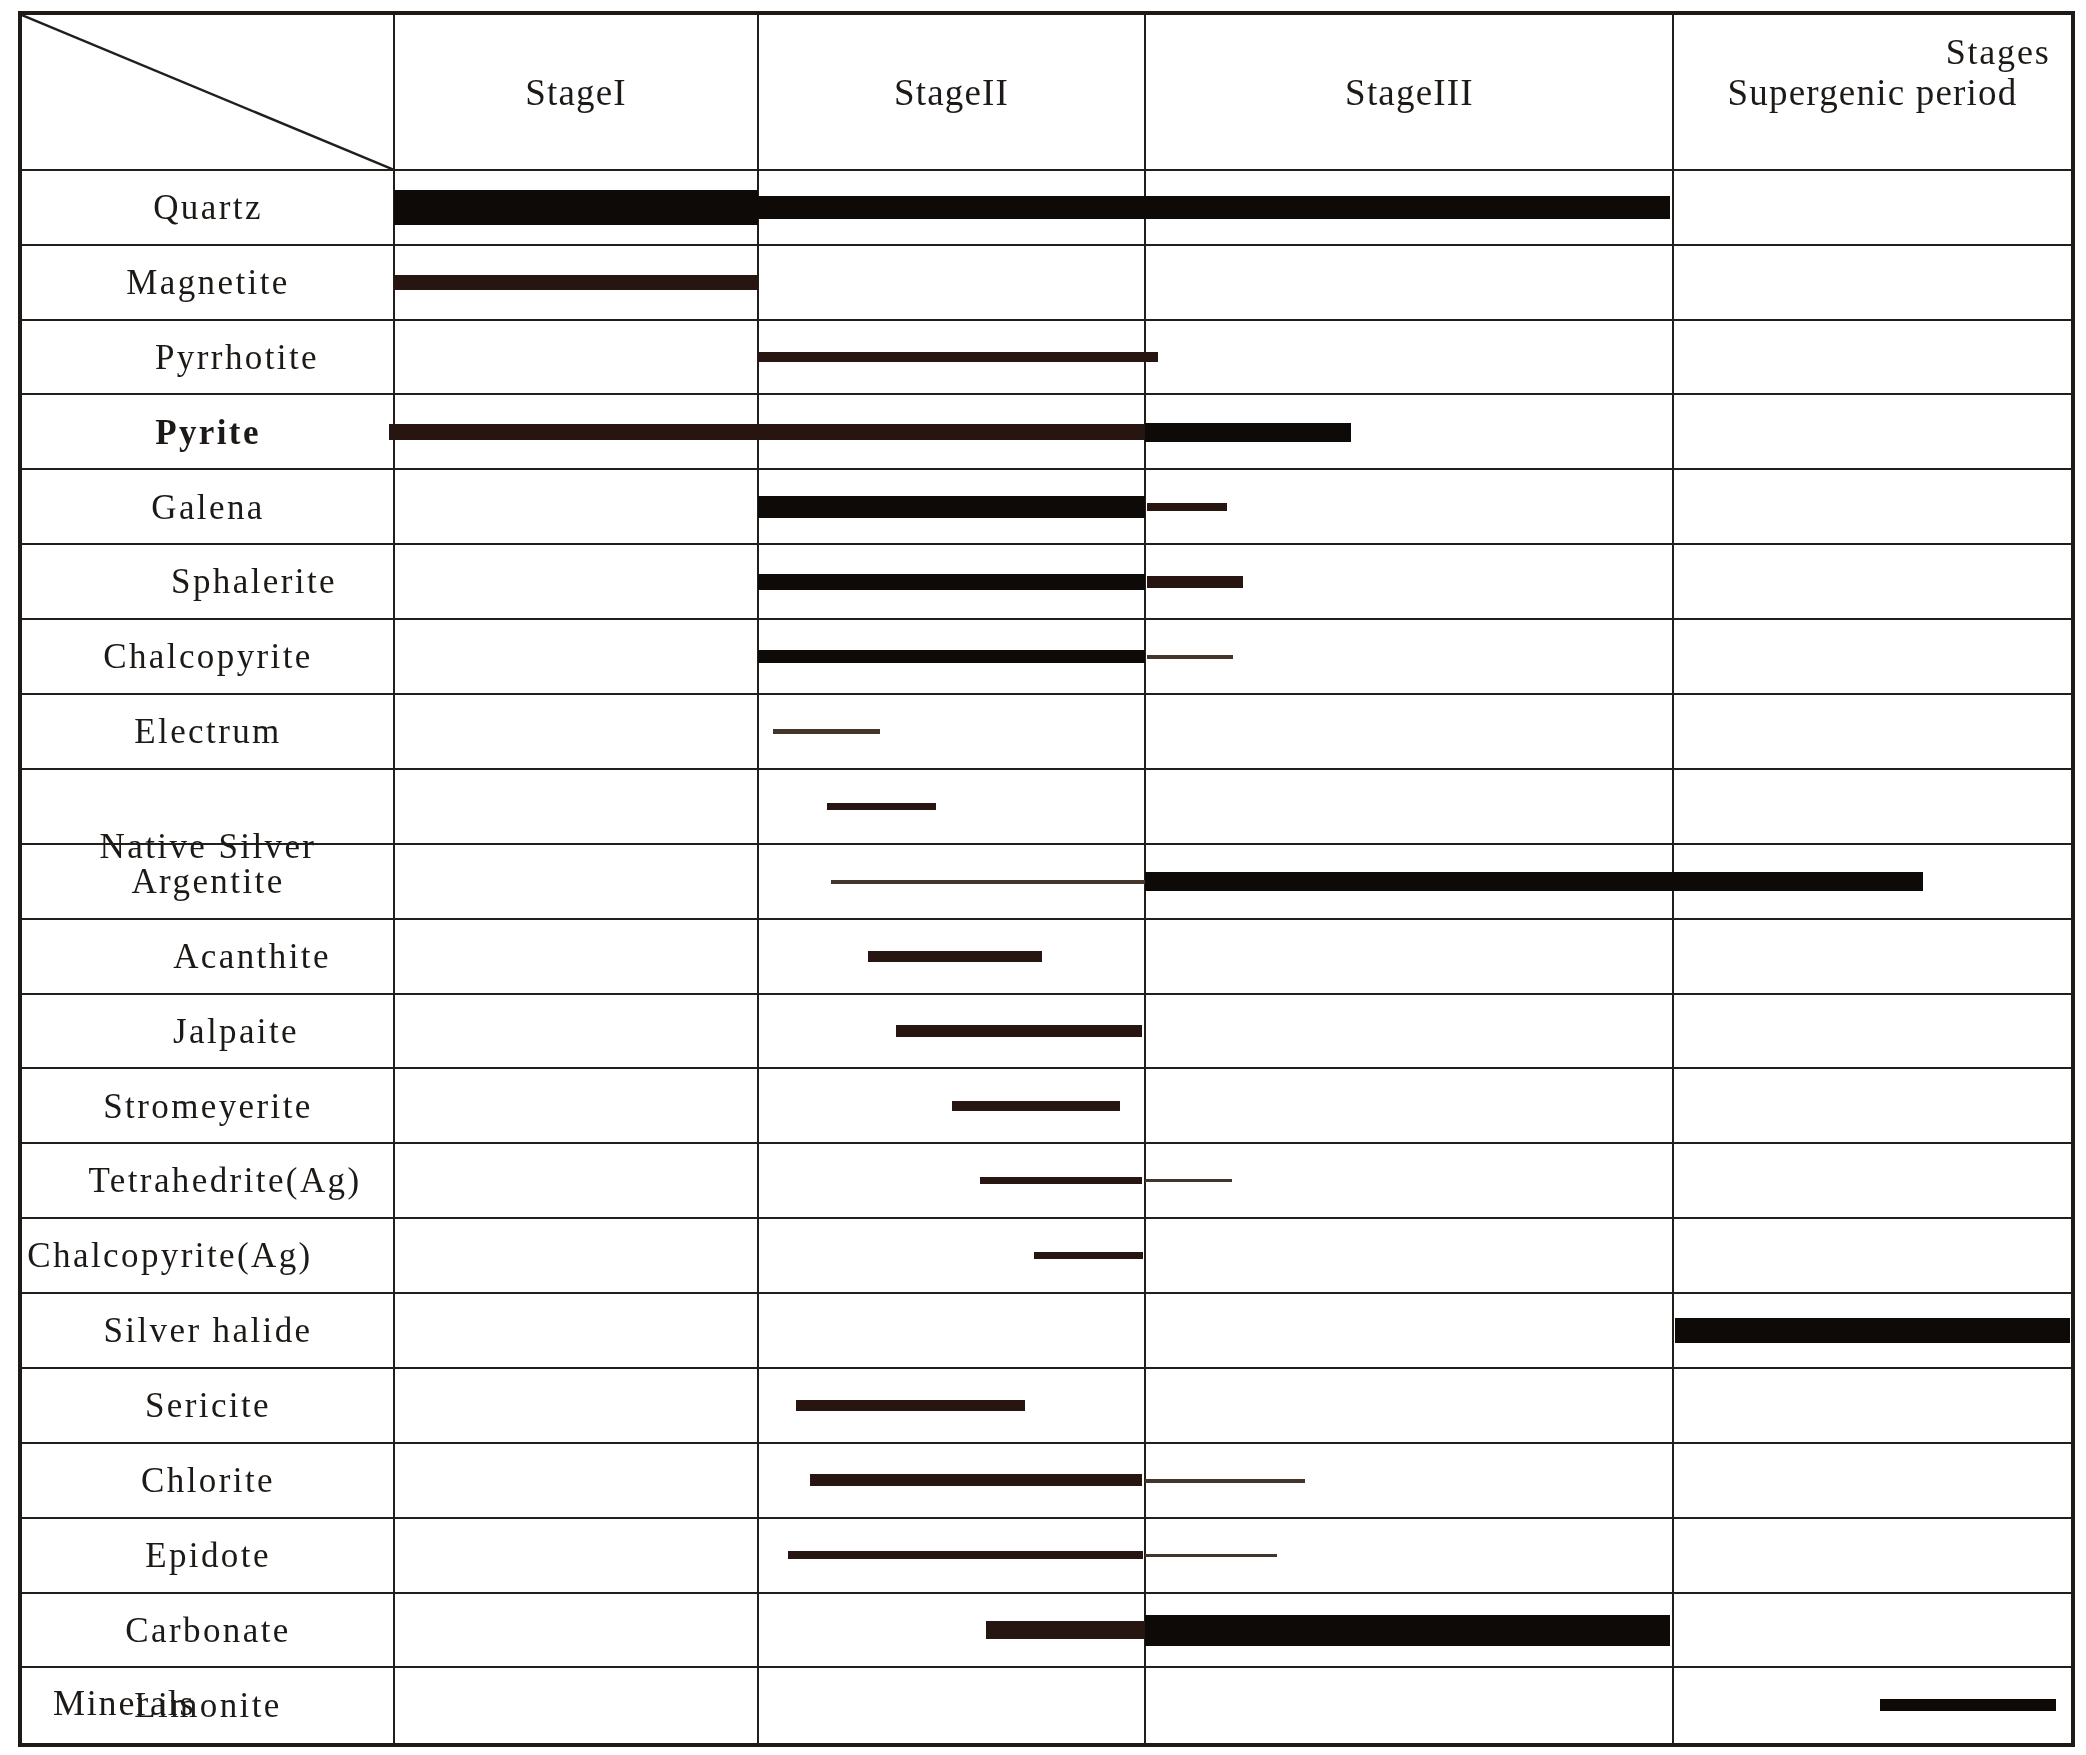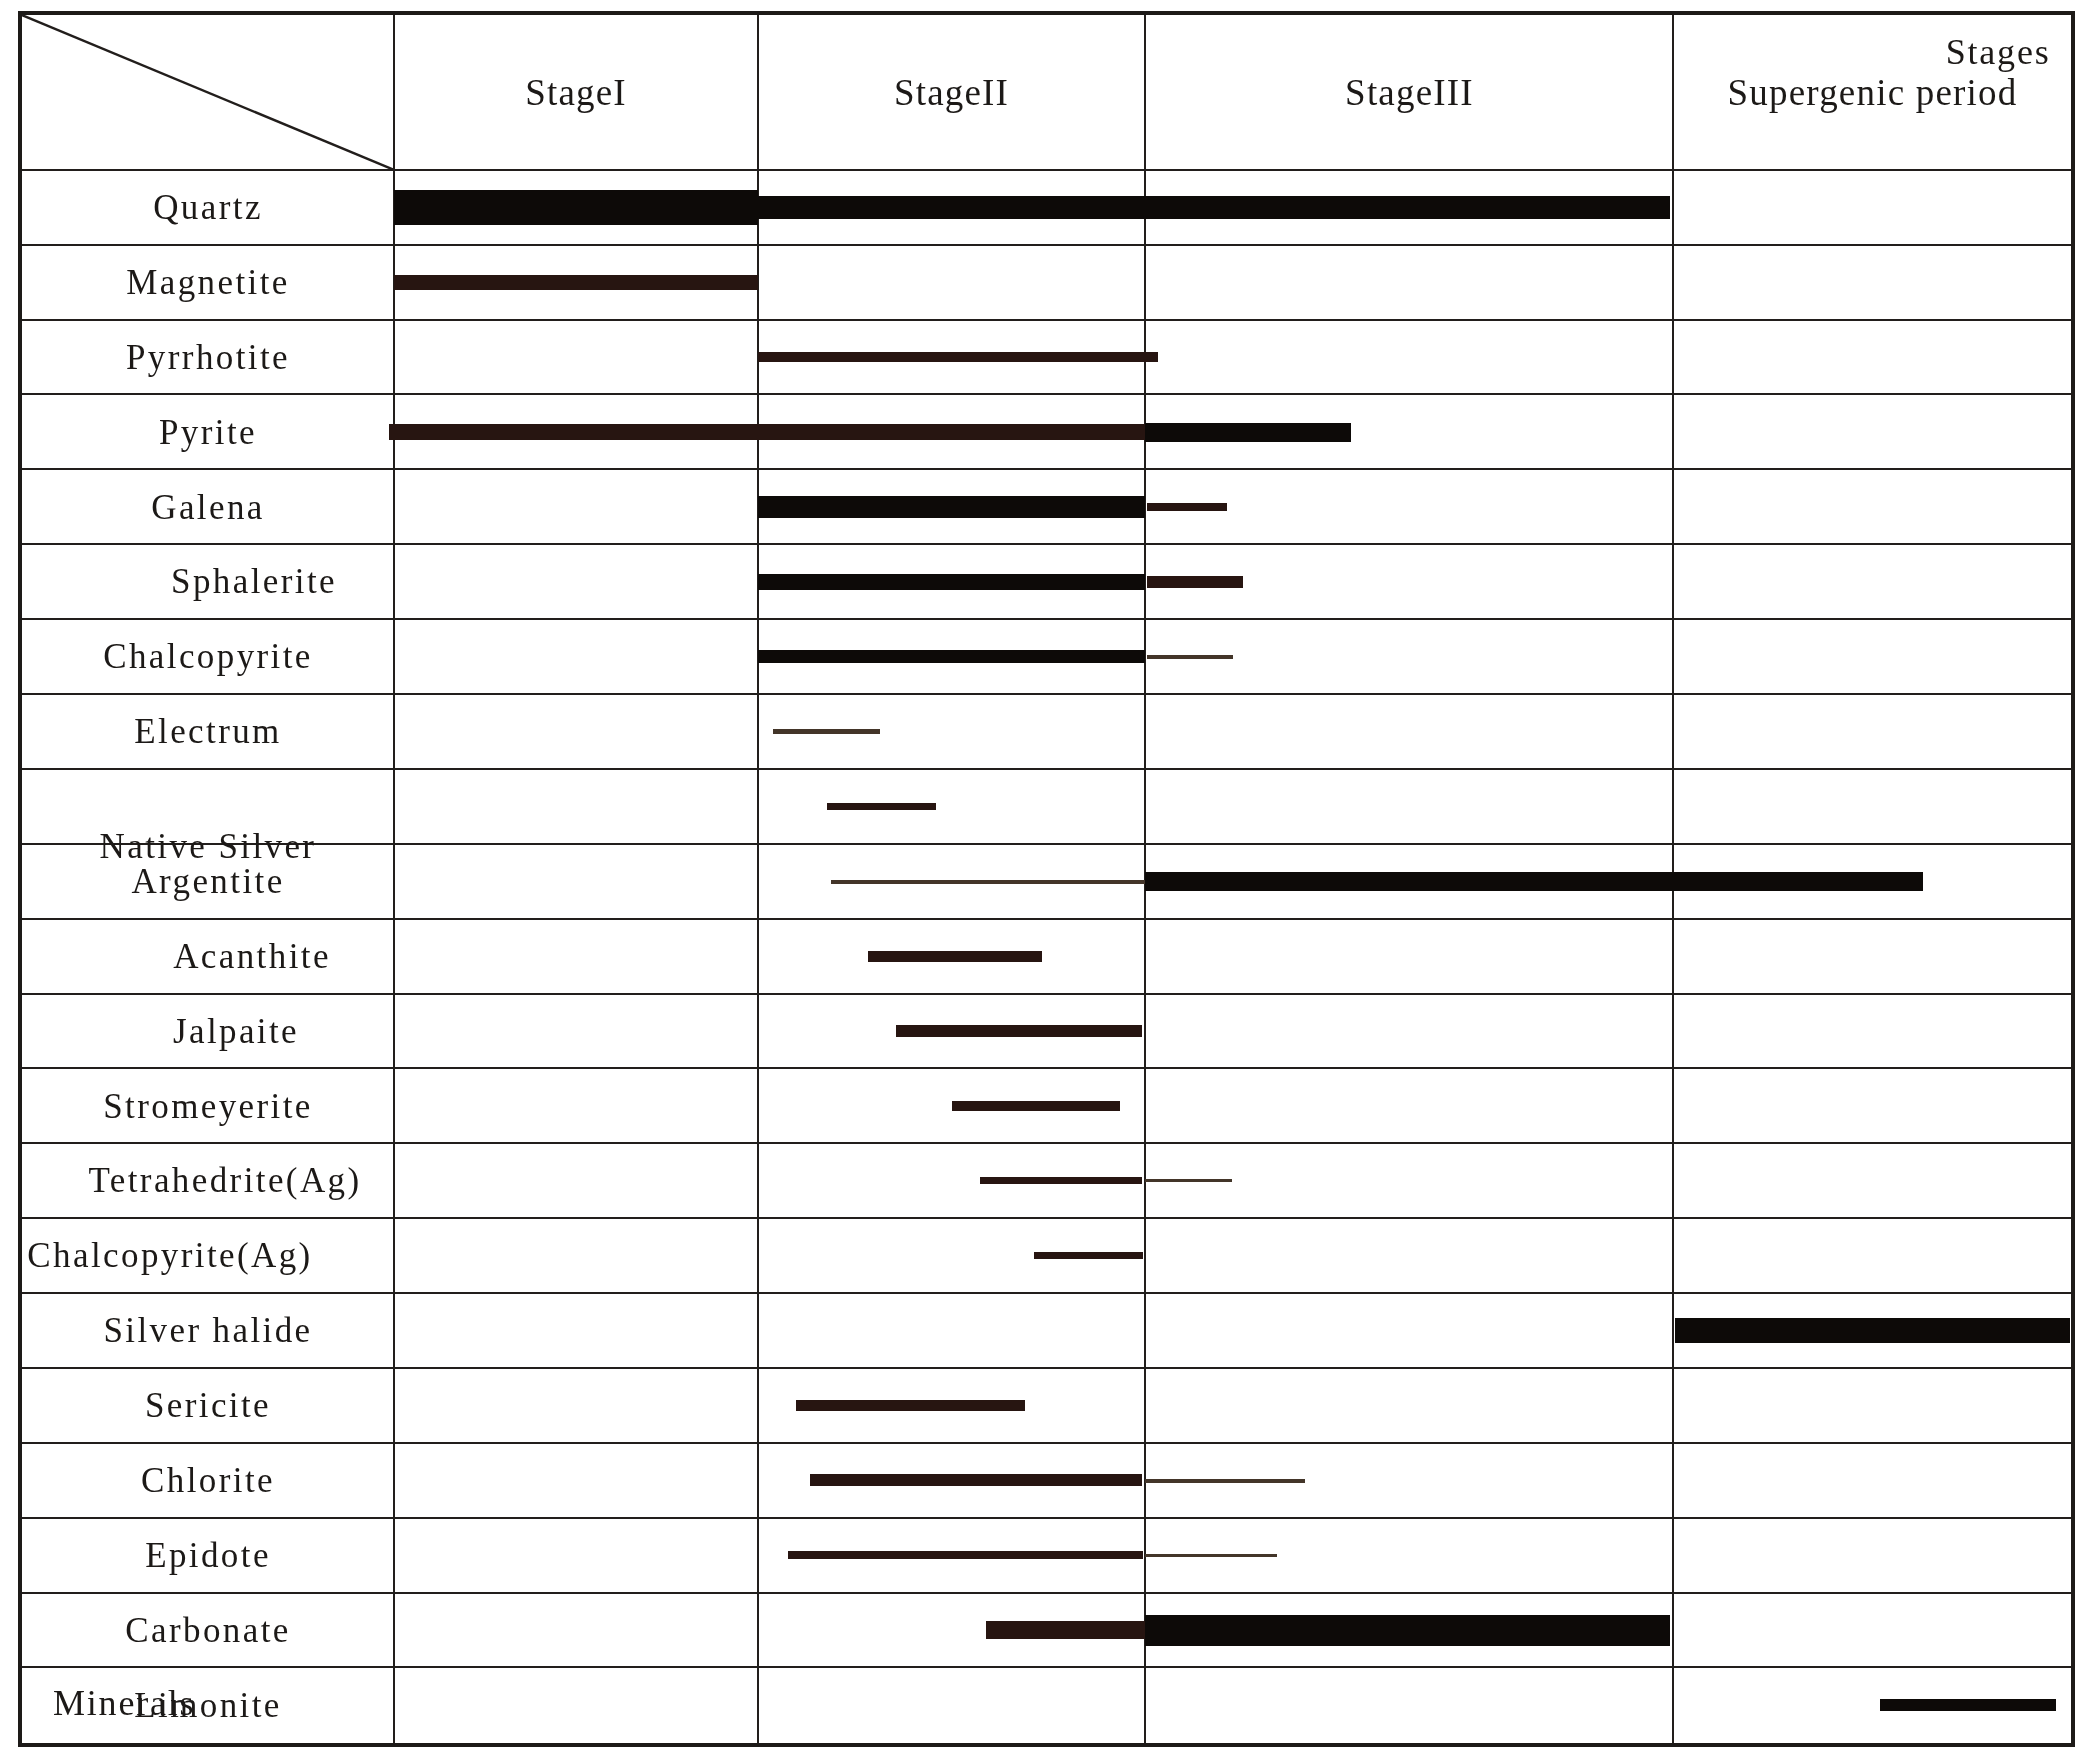"Pyrrhotite" div.mlabel { padding-left: none -> 29px }
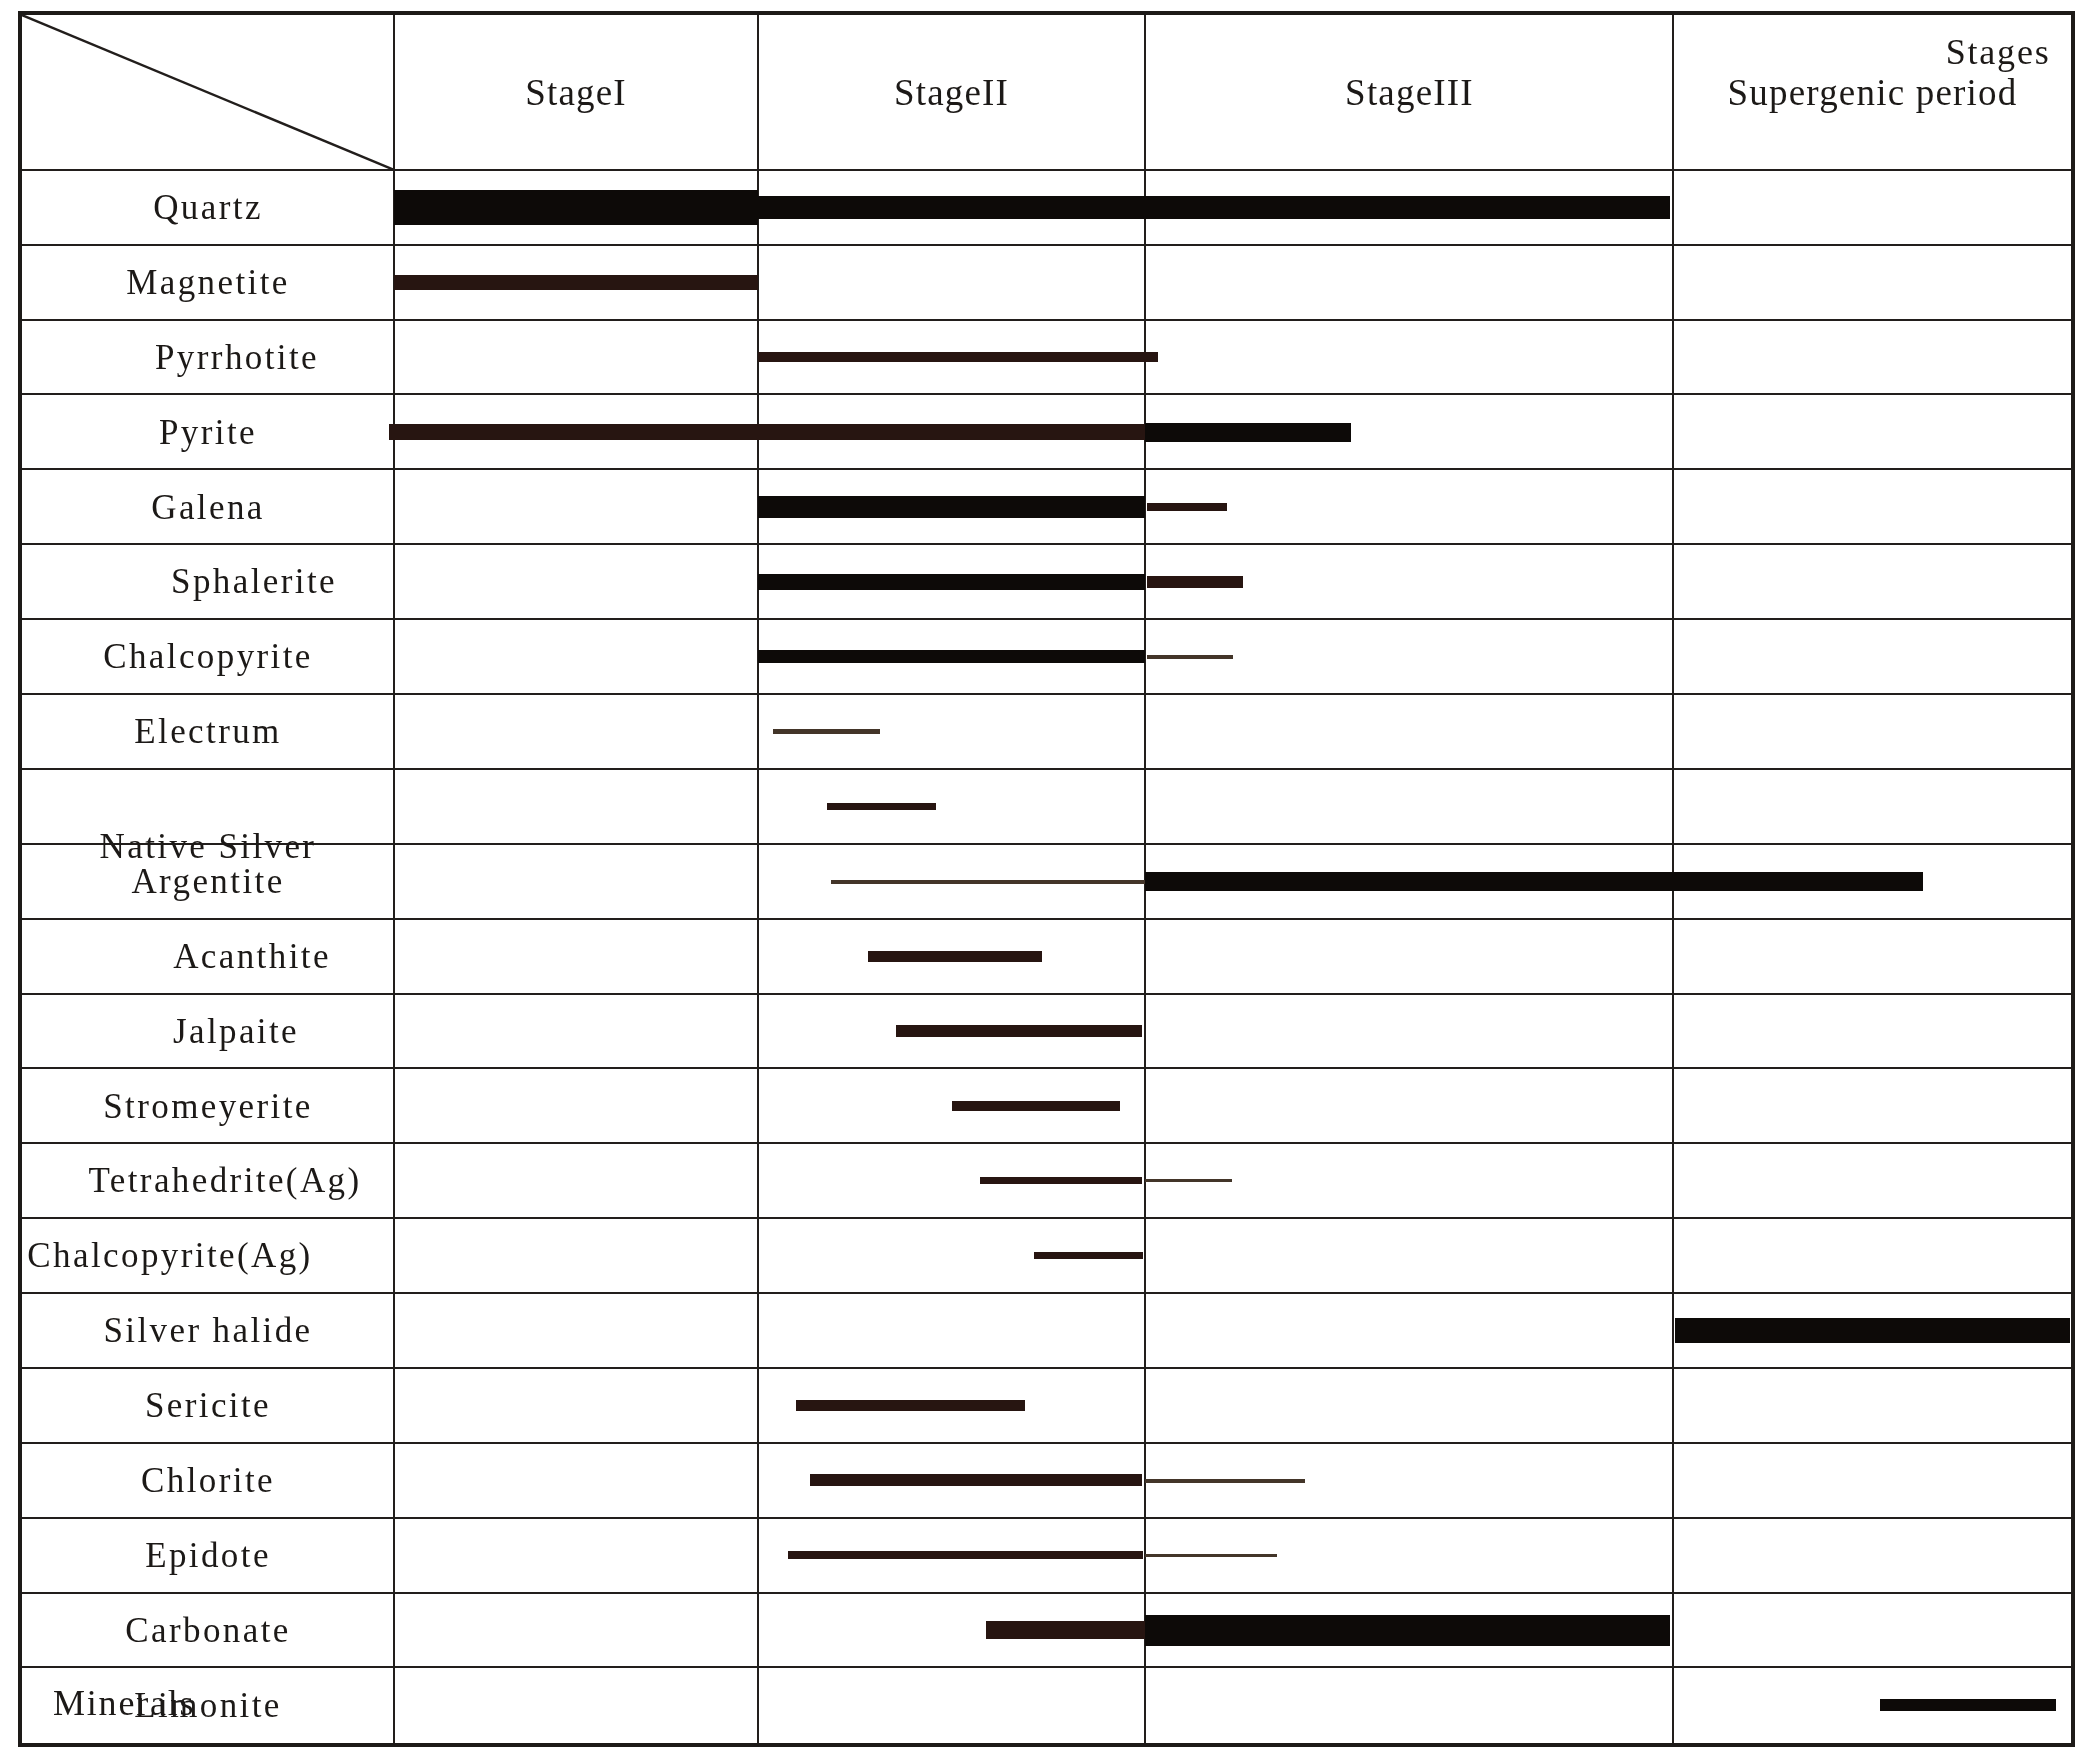"Pyrite" div.mlabel { font-weight: none -> bold }
